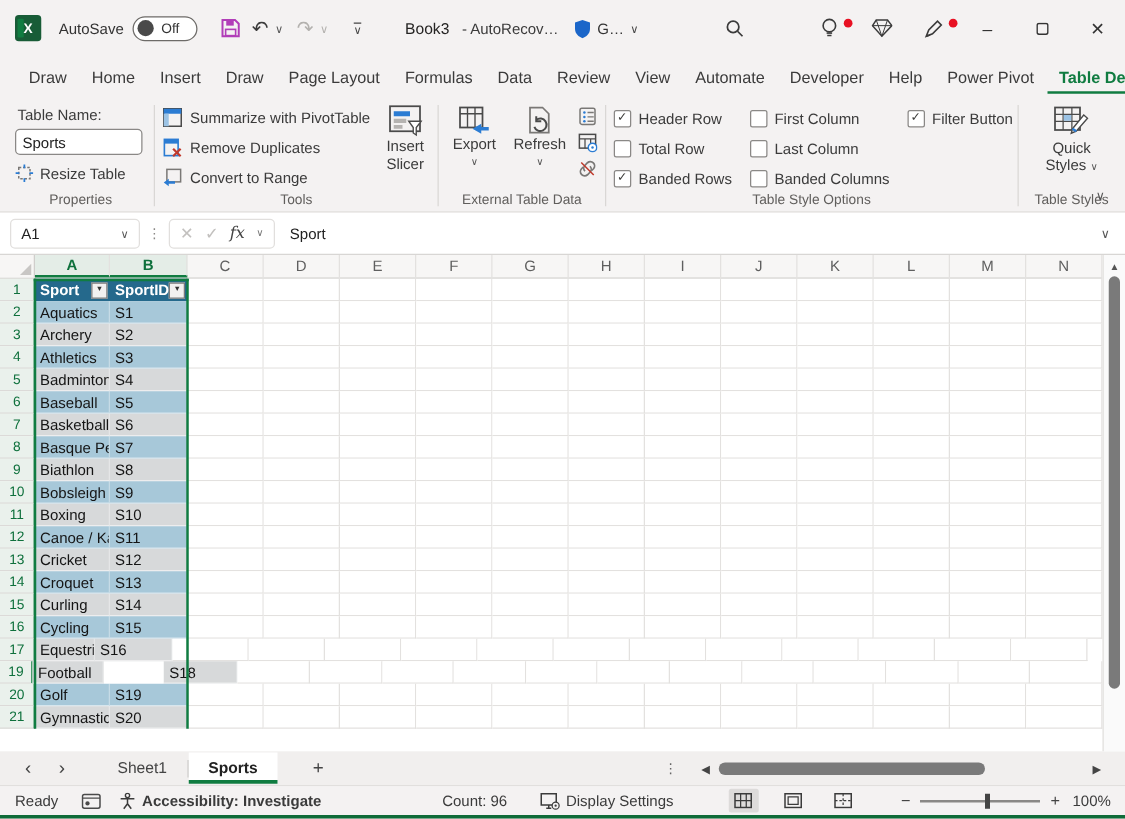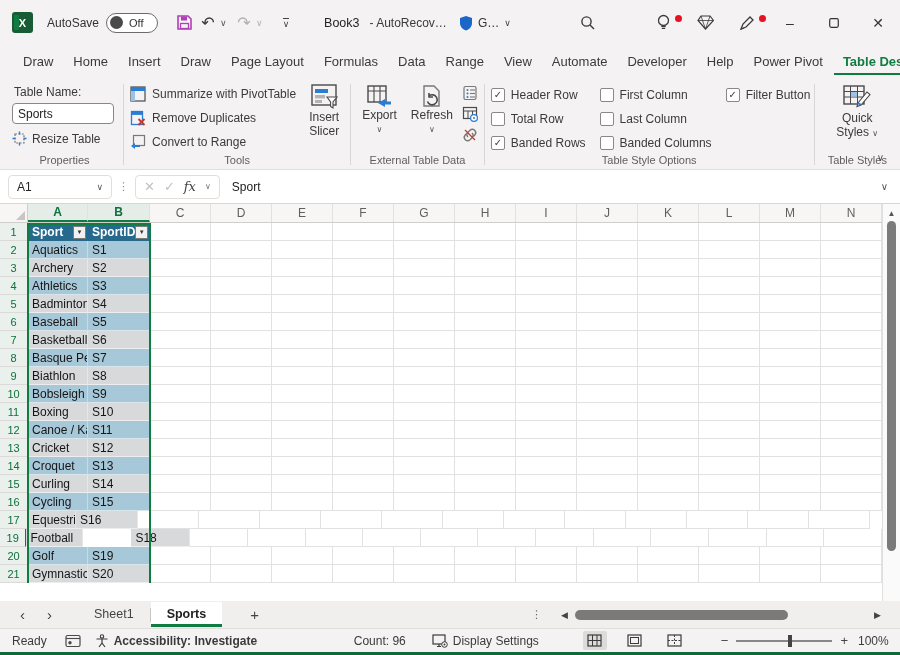"Range" span.rtab { text: Range -> Review }
